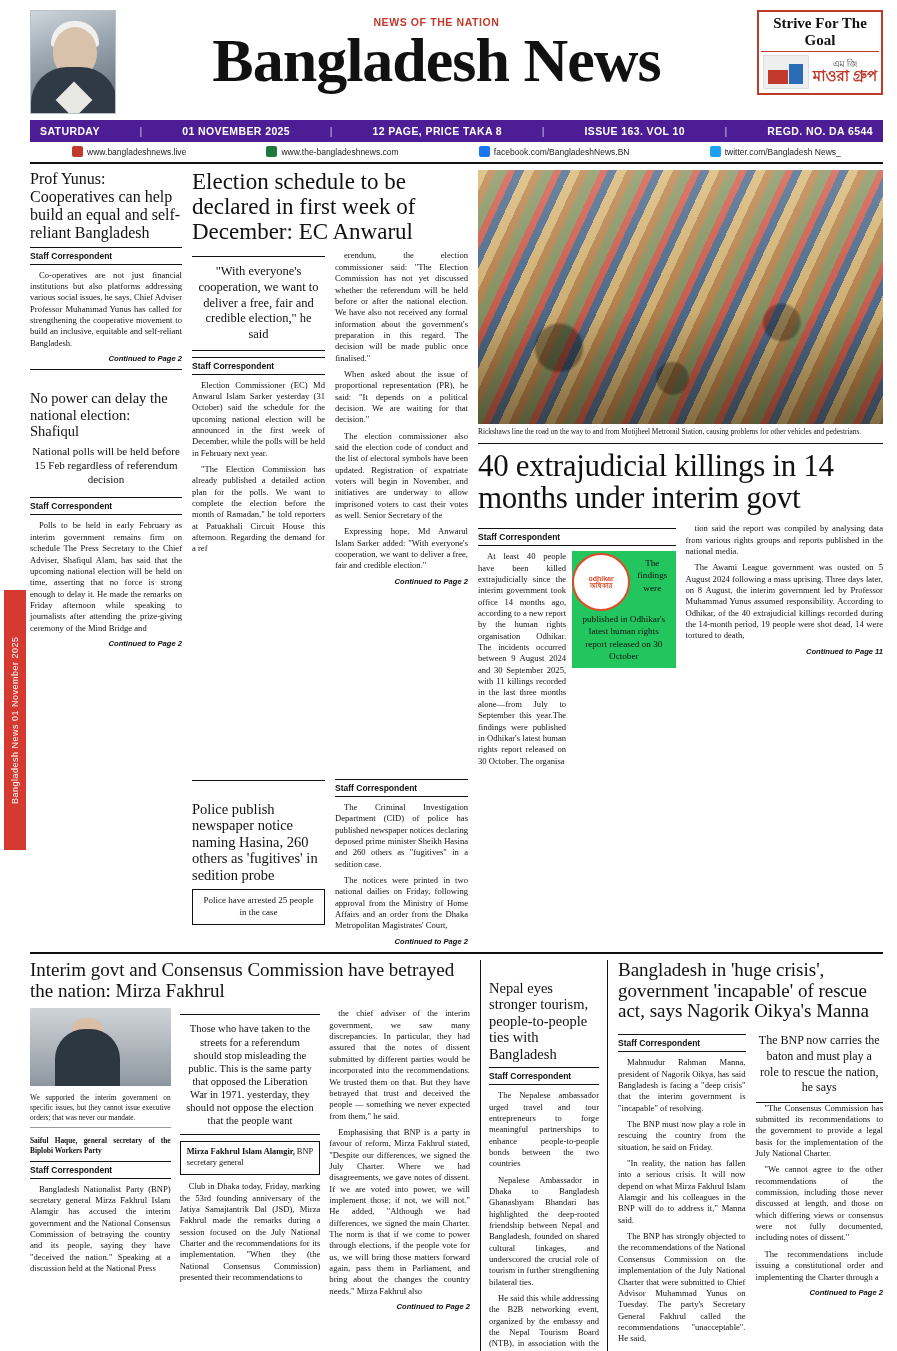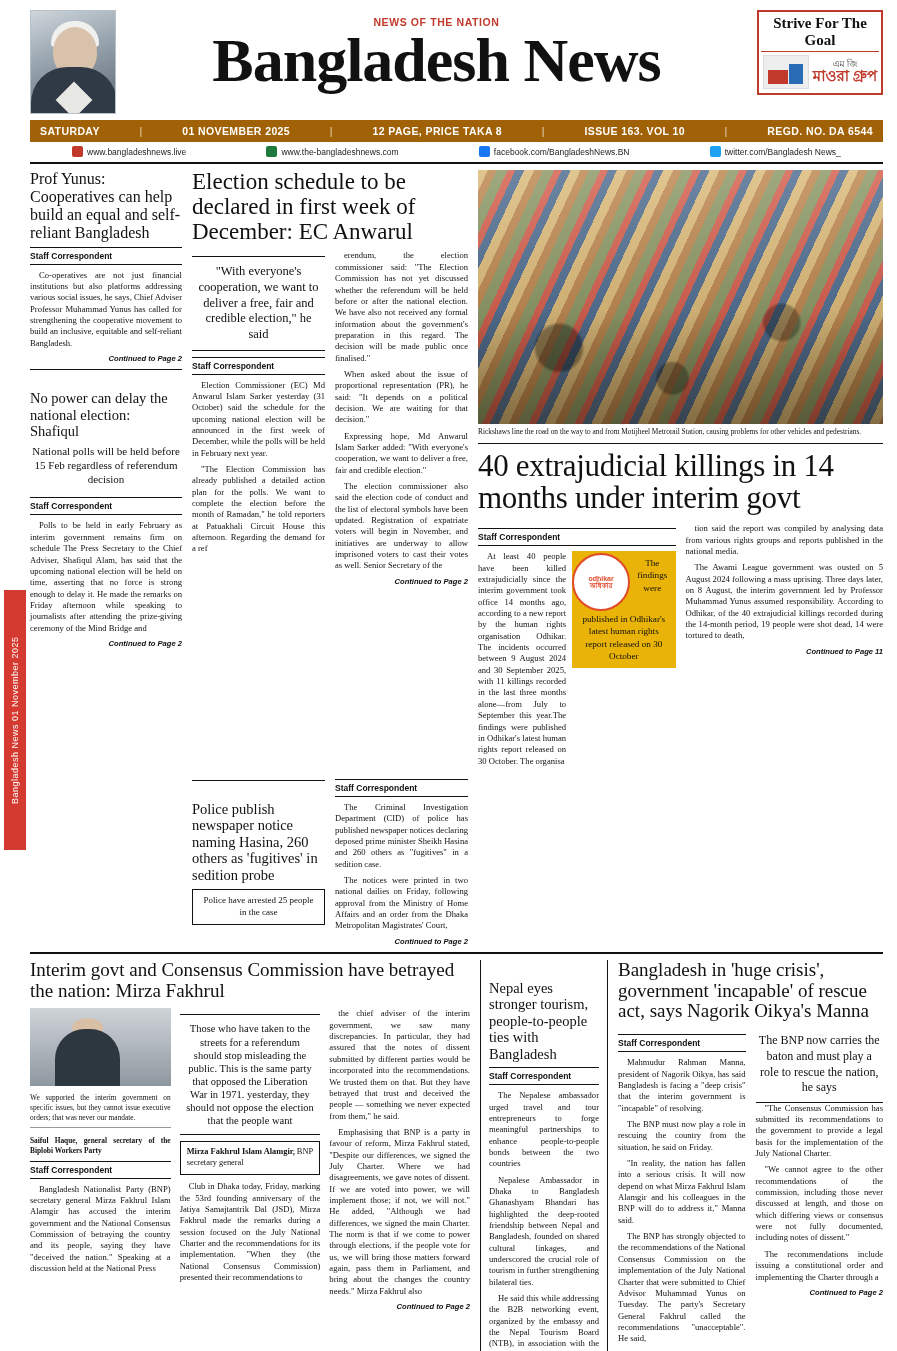"SATURDAY" .infobar { background: #a16207 -> #4c1d95 }
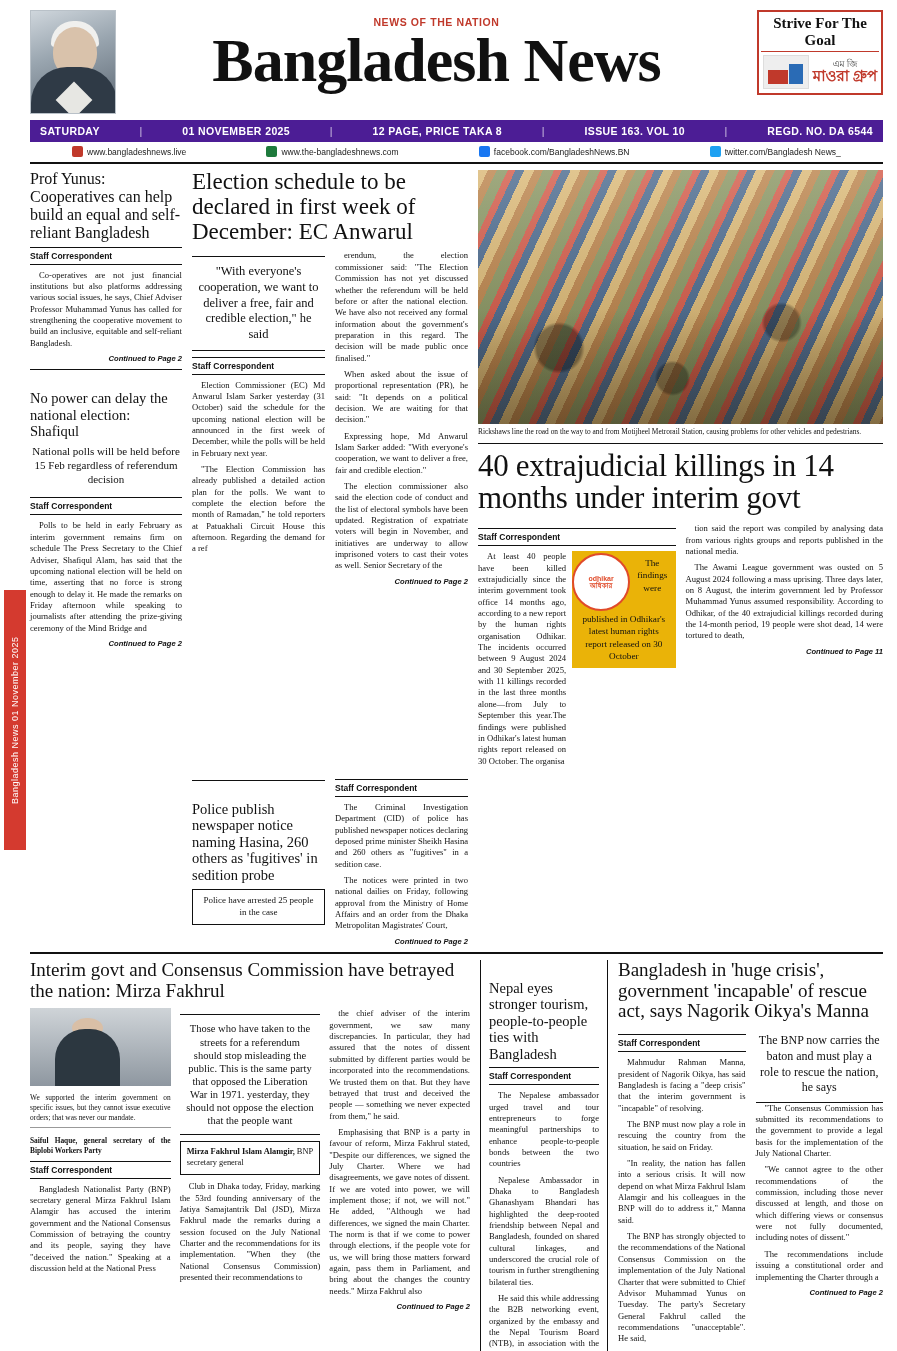"Expressing hope, Md Anwarul Islam" p.body { order: before "The election commissioner also said" -> after "The election commissioner also said" }
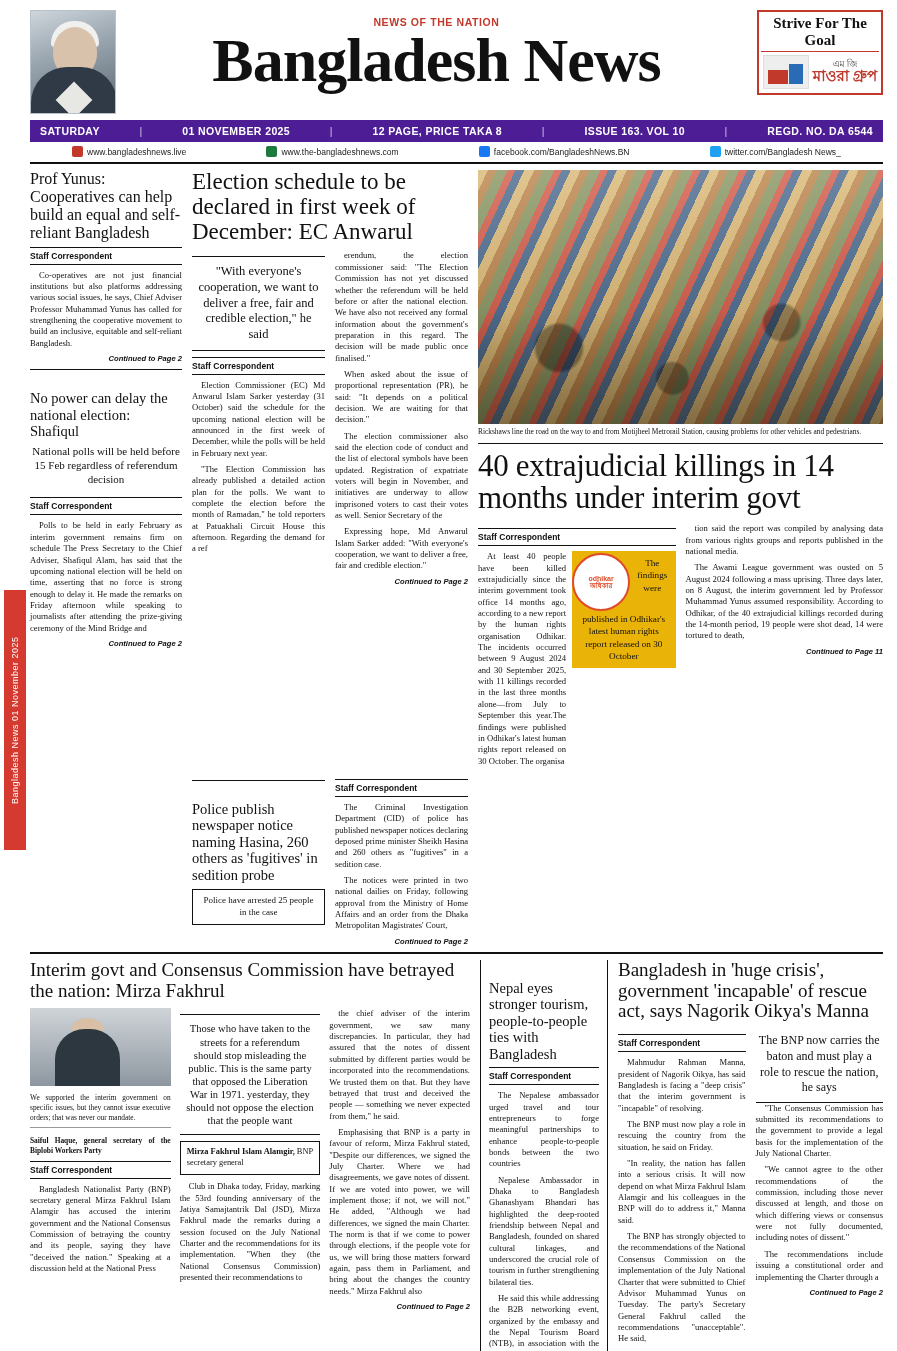"The findings were published in" .shade-box { background: #eab308 -> #22c55e }
